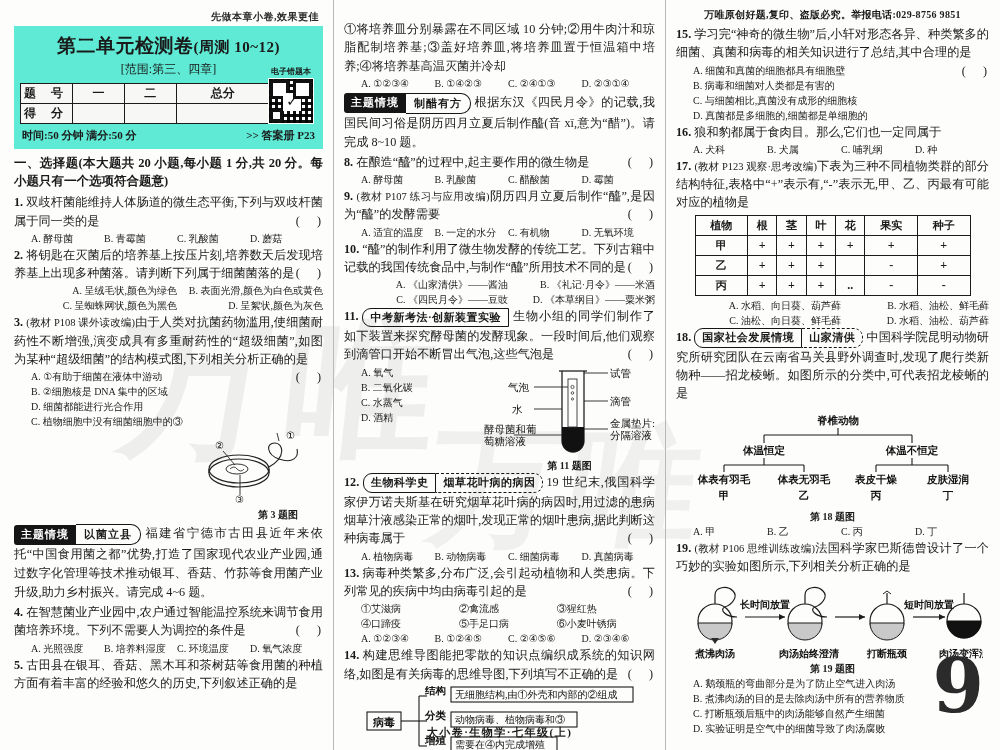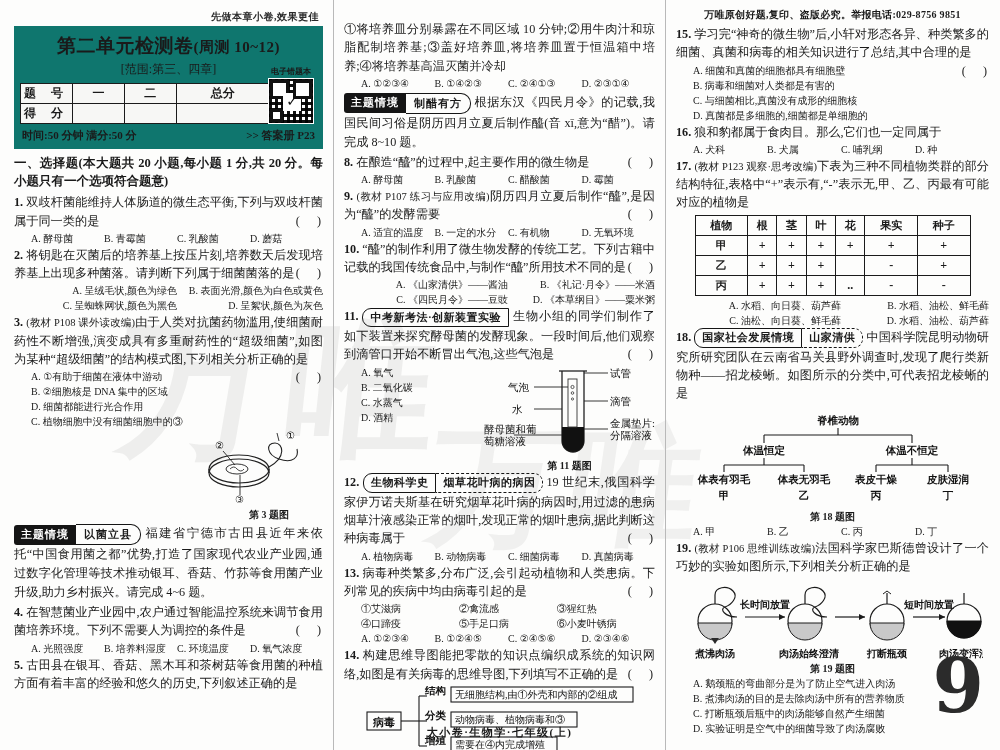"第二单元检测卷(周测 10~12)" .headcard { background: #0f766e -> #5eead4 }
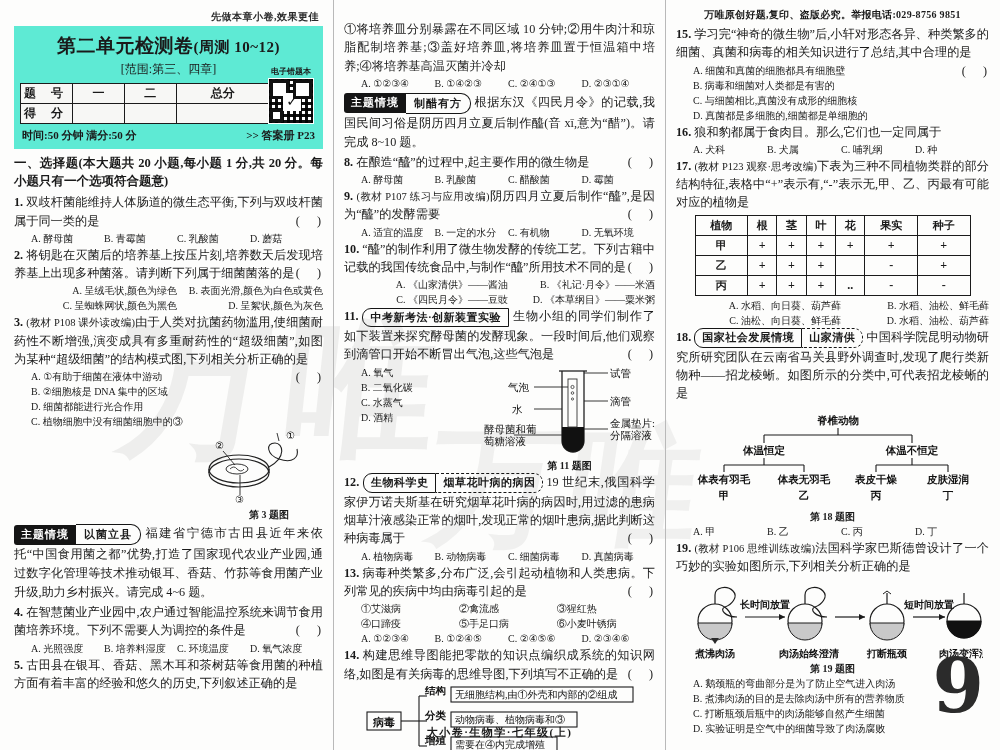"第 3 题图" div.figcap { margin-right: 34px -> 25px }
